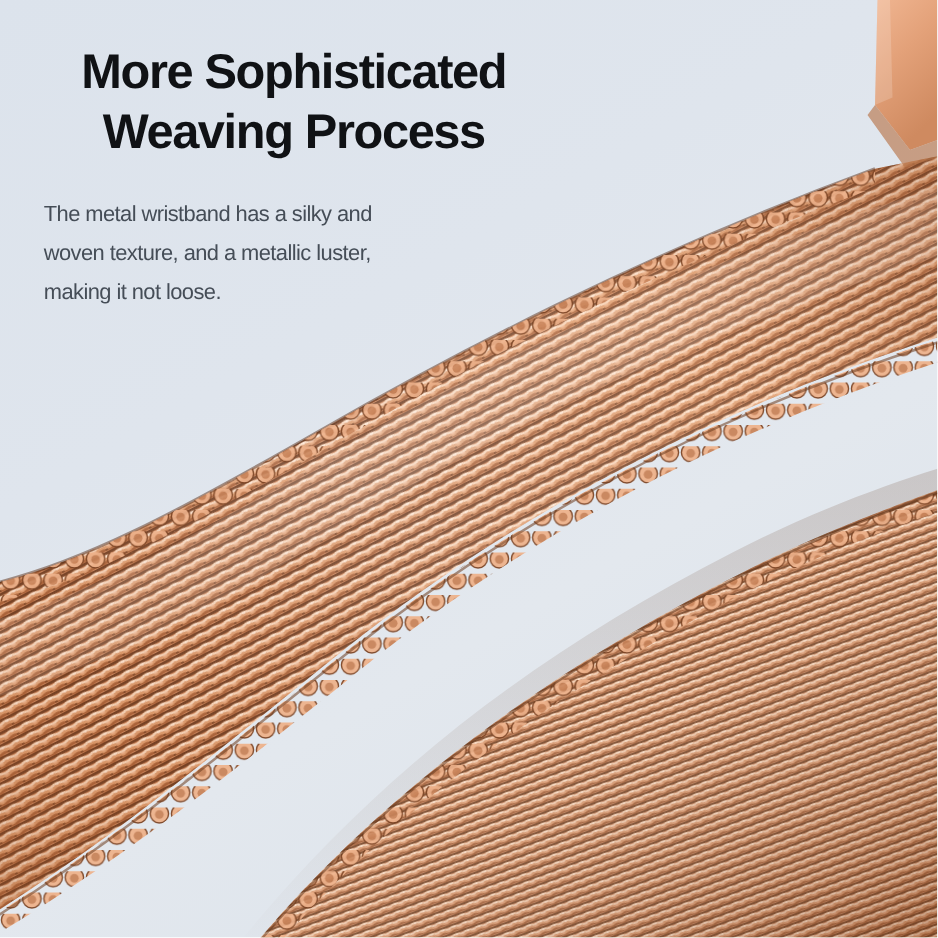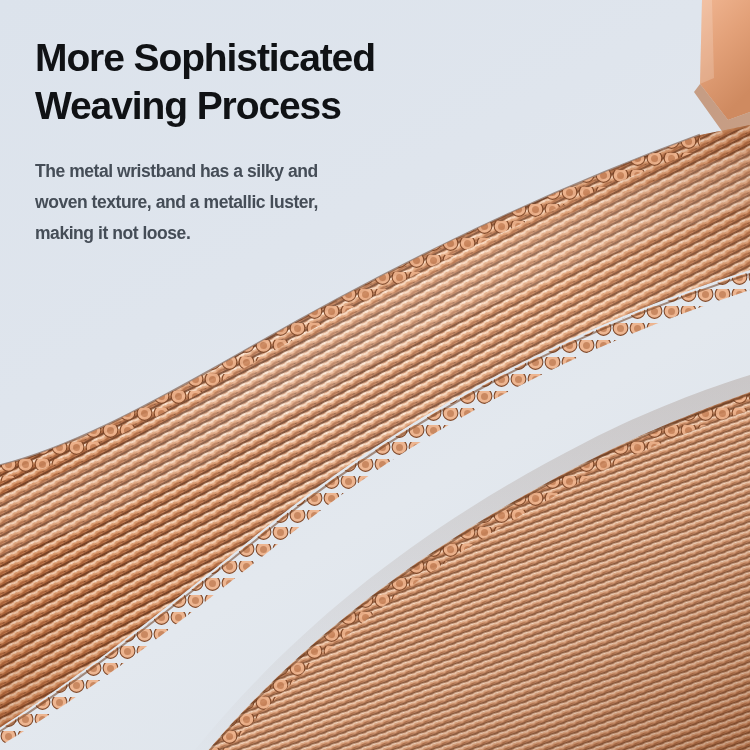"More Sophisticated" .headline { text-align: none -> center }
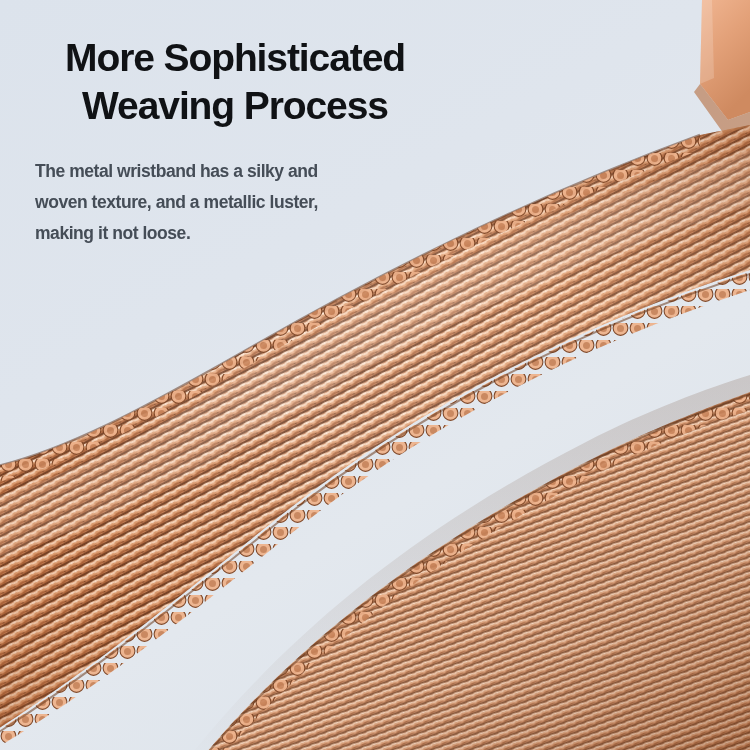"The metal wristband has a" .subcopy { font-weight: bold -> normal }
